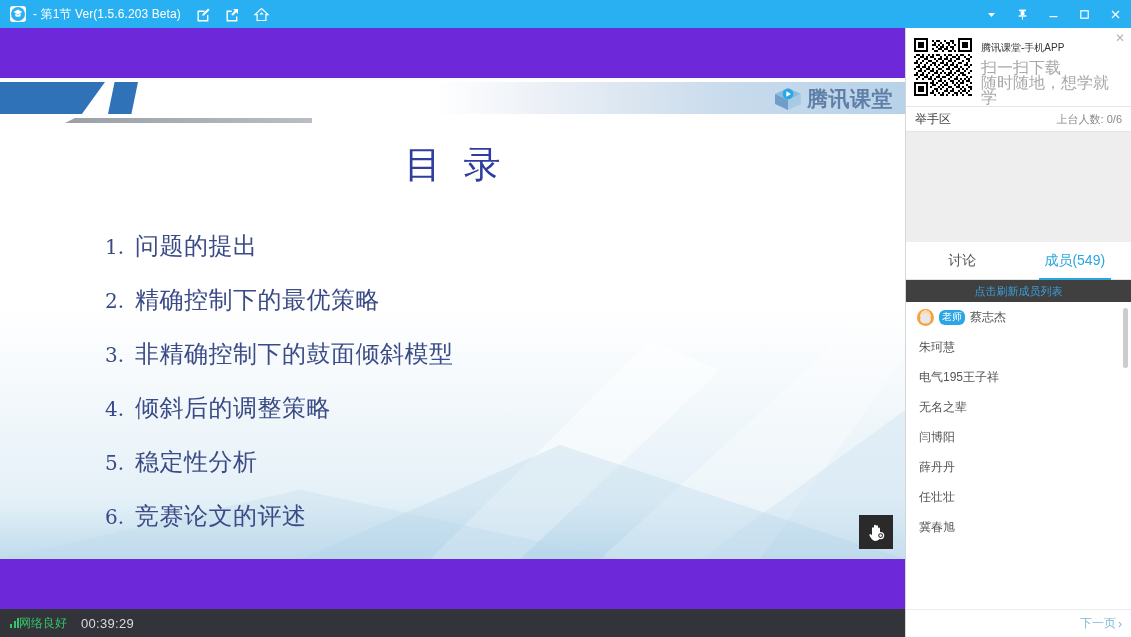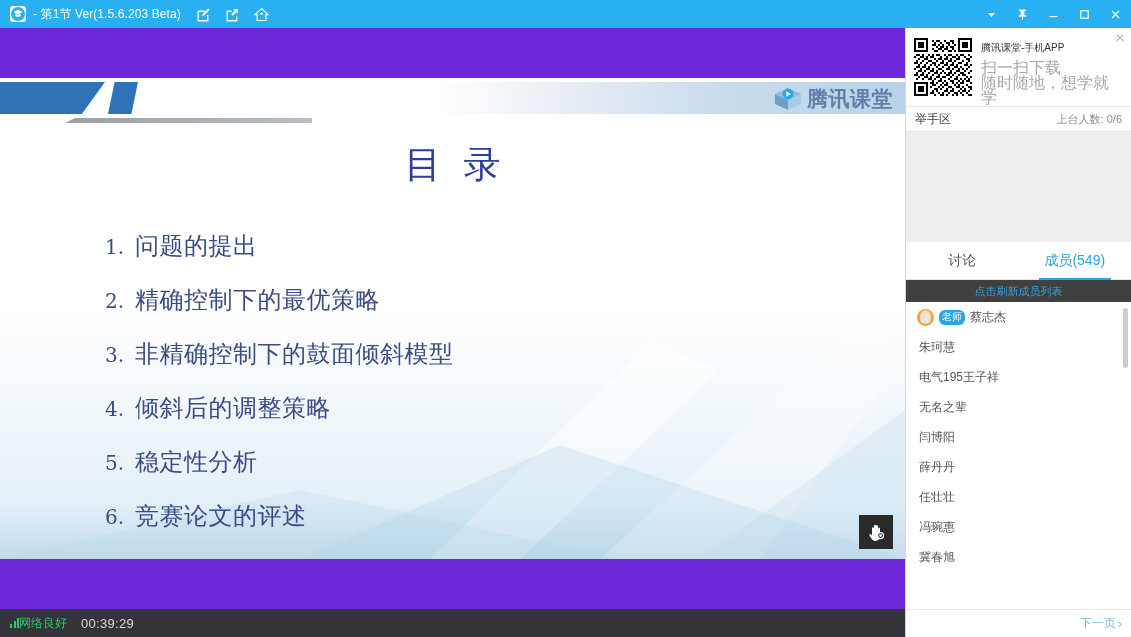"冯琬惠" div.mrow { html: <div> <span>冯琬惠</span> </div> -> none }
